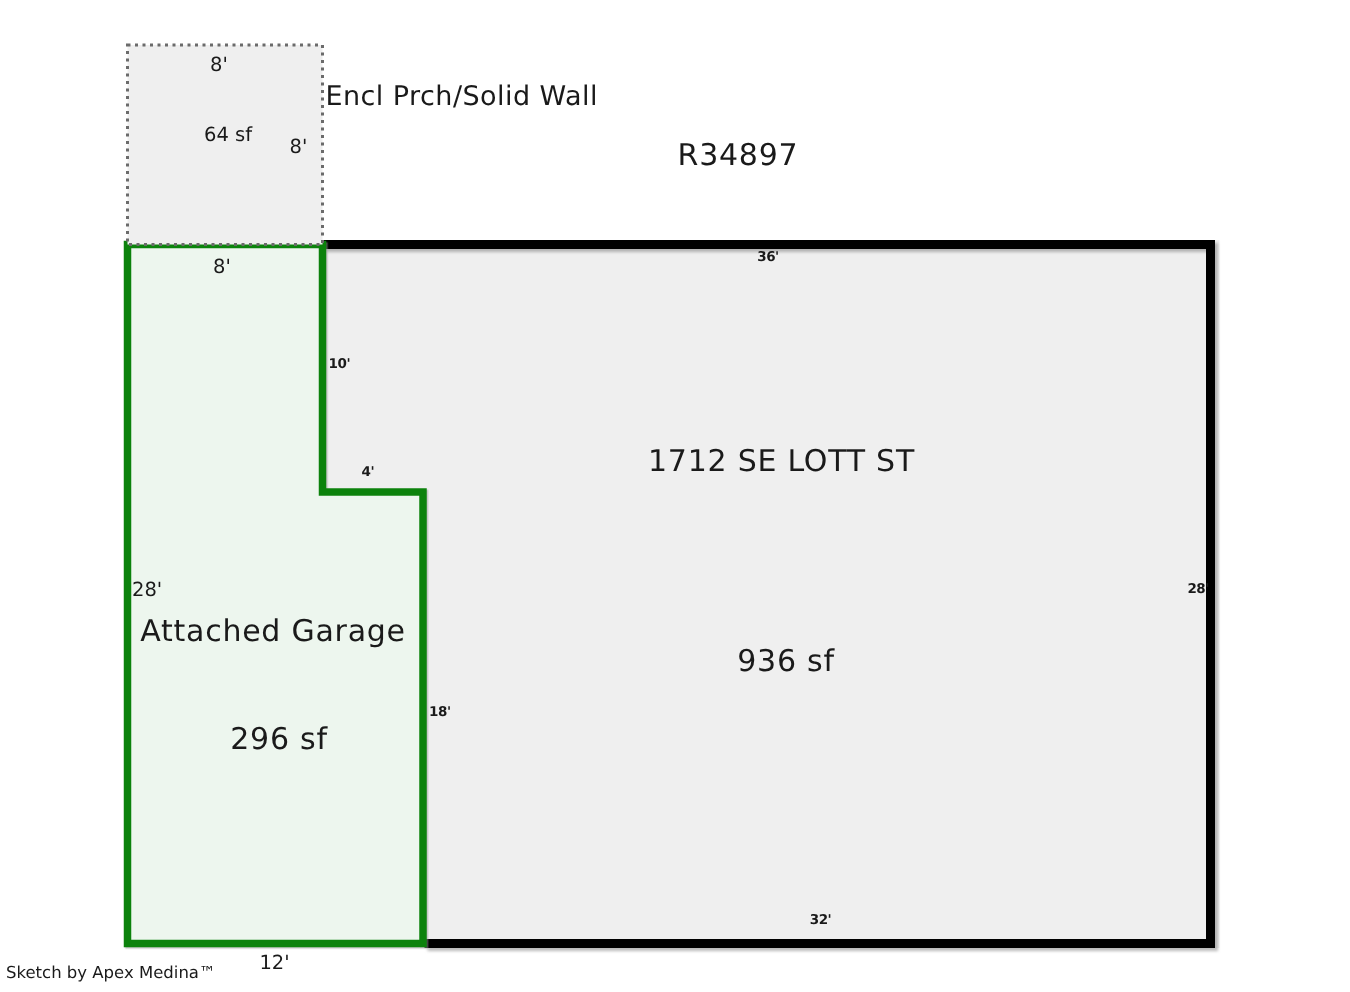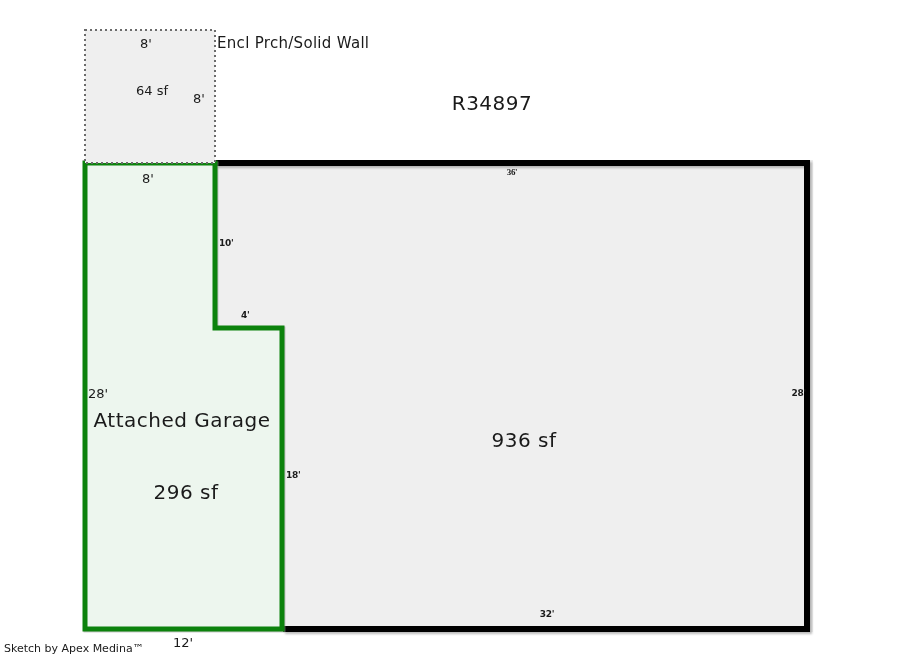"Encl Prch/Solid Wall" .t-encl { font-size: 15px -> 18px; margin-top: none -> 20px }
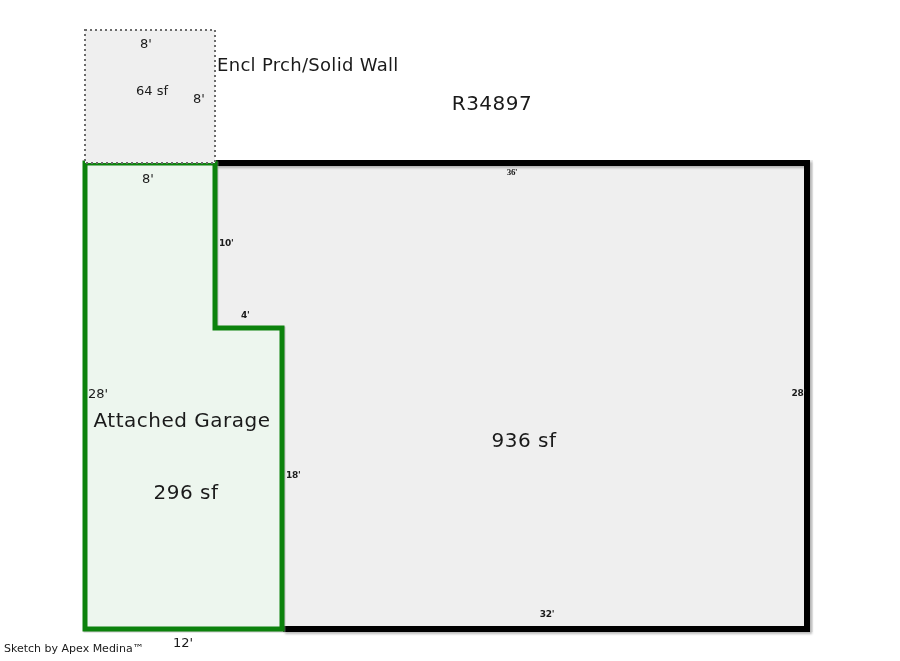"36'" div.lbl { font-family: Liberation Serif, serif -> none }
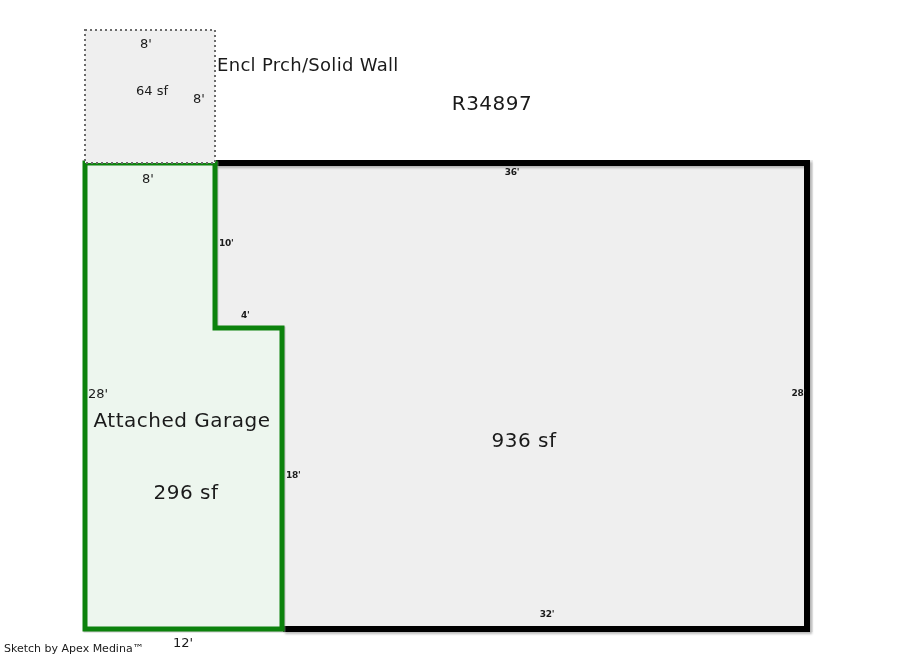"1712 SE LOTT ST" div.lbl { html: none -> <div>1712 SE LOTT ST</div> }
